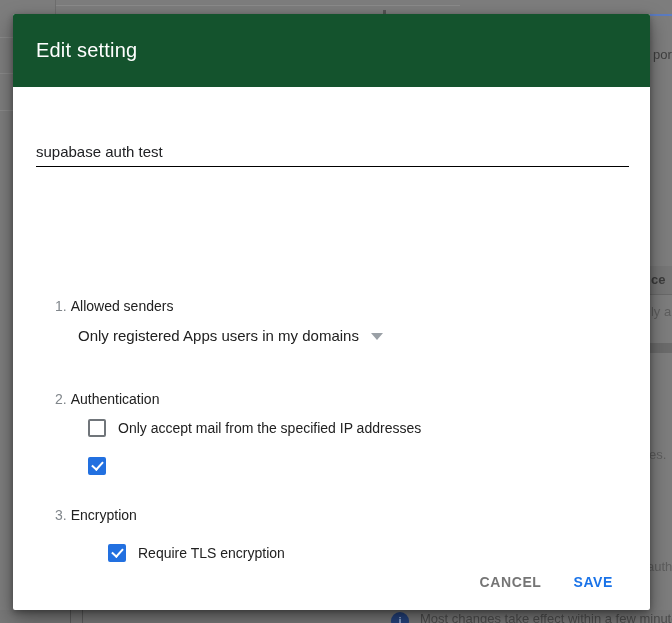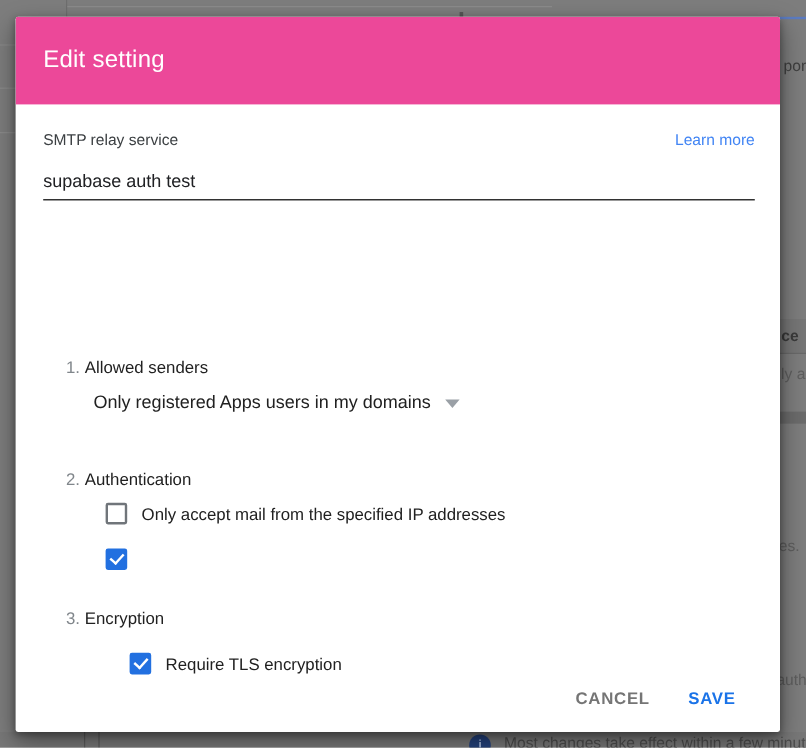"Edit setting" .dialog-header { background: #ec4899 -> #14532d }
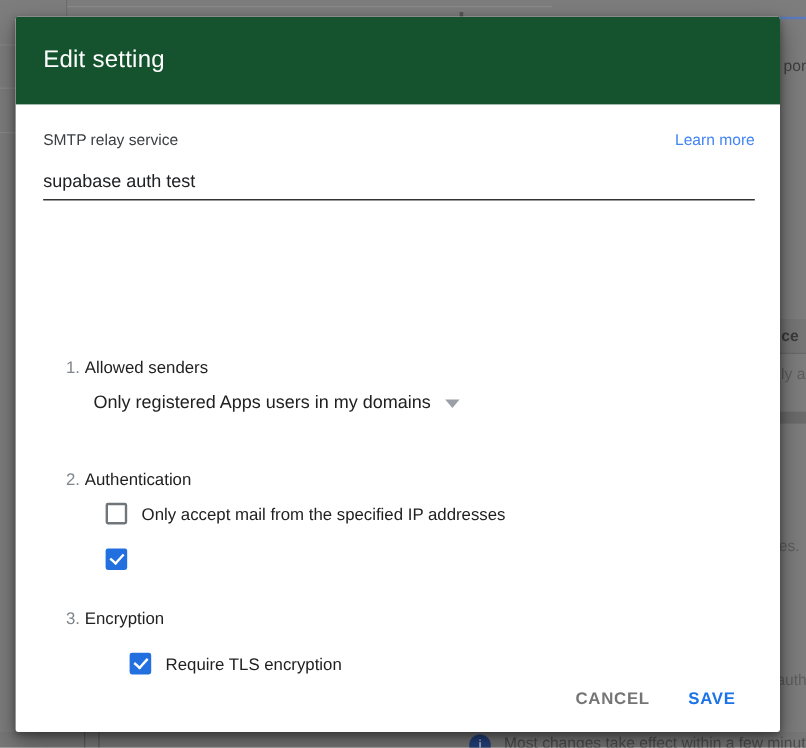"SMTP relay service" div.setting-row { html: <div> <span>SMTP relay service</span> <a>Learn more</a> </div> -> none }
